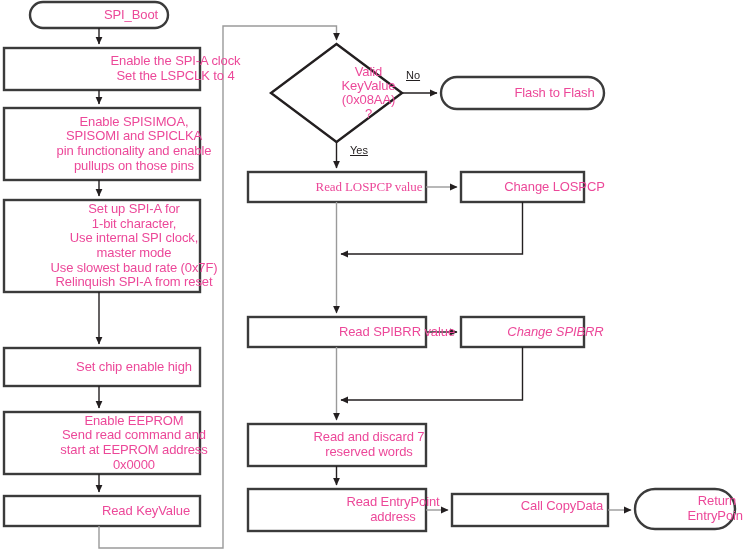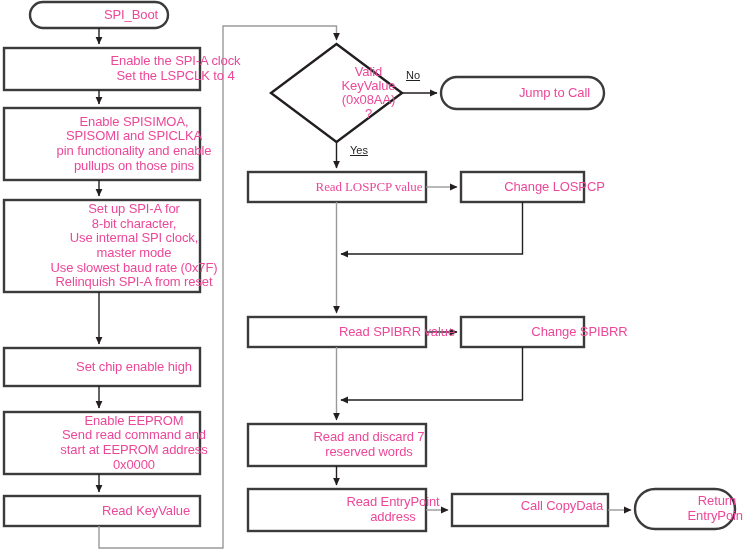"Jump to Call" div.node-label { text: Jump to Call -> Flash to Flash }
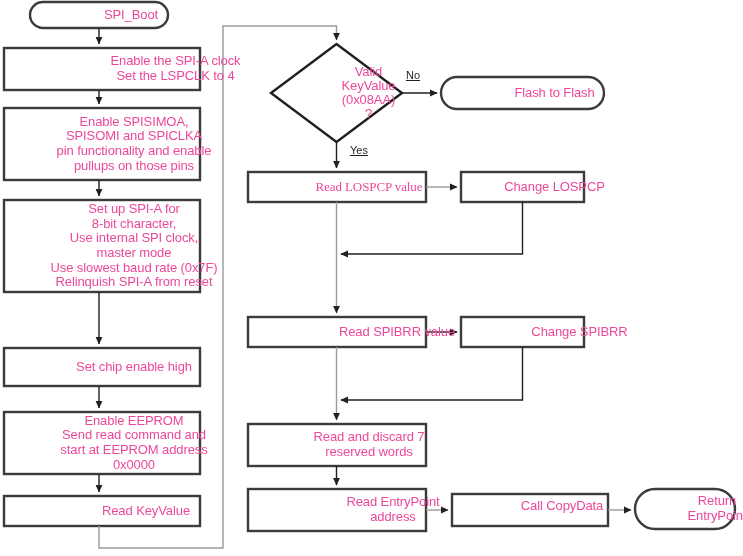"Set up SPI-A for" div.node-label { text: 8-bit -> 1-bit }
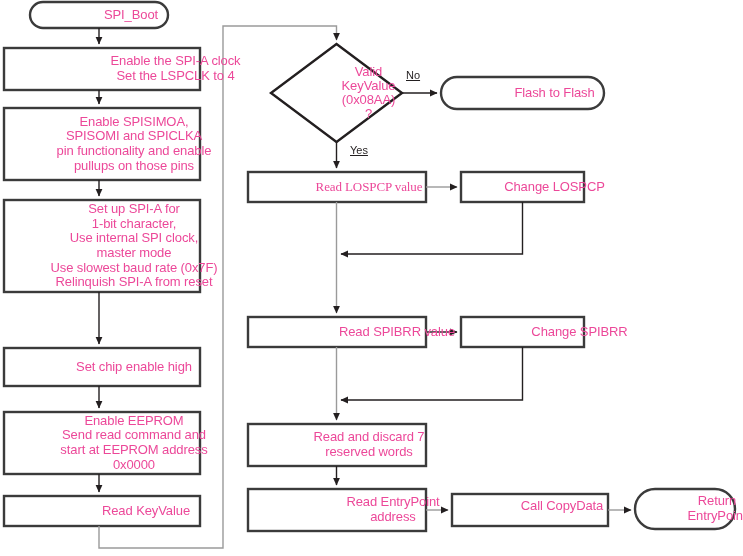"Change SPIBRR" div.node-label { font-style: none -> italic; left: 486px -> 462px }
